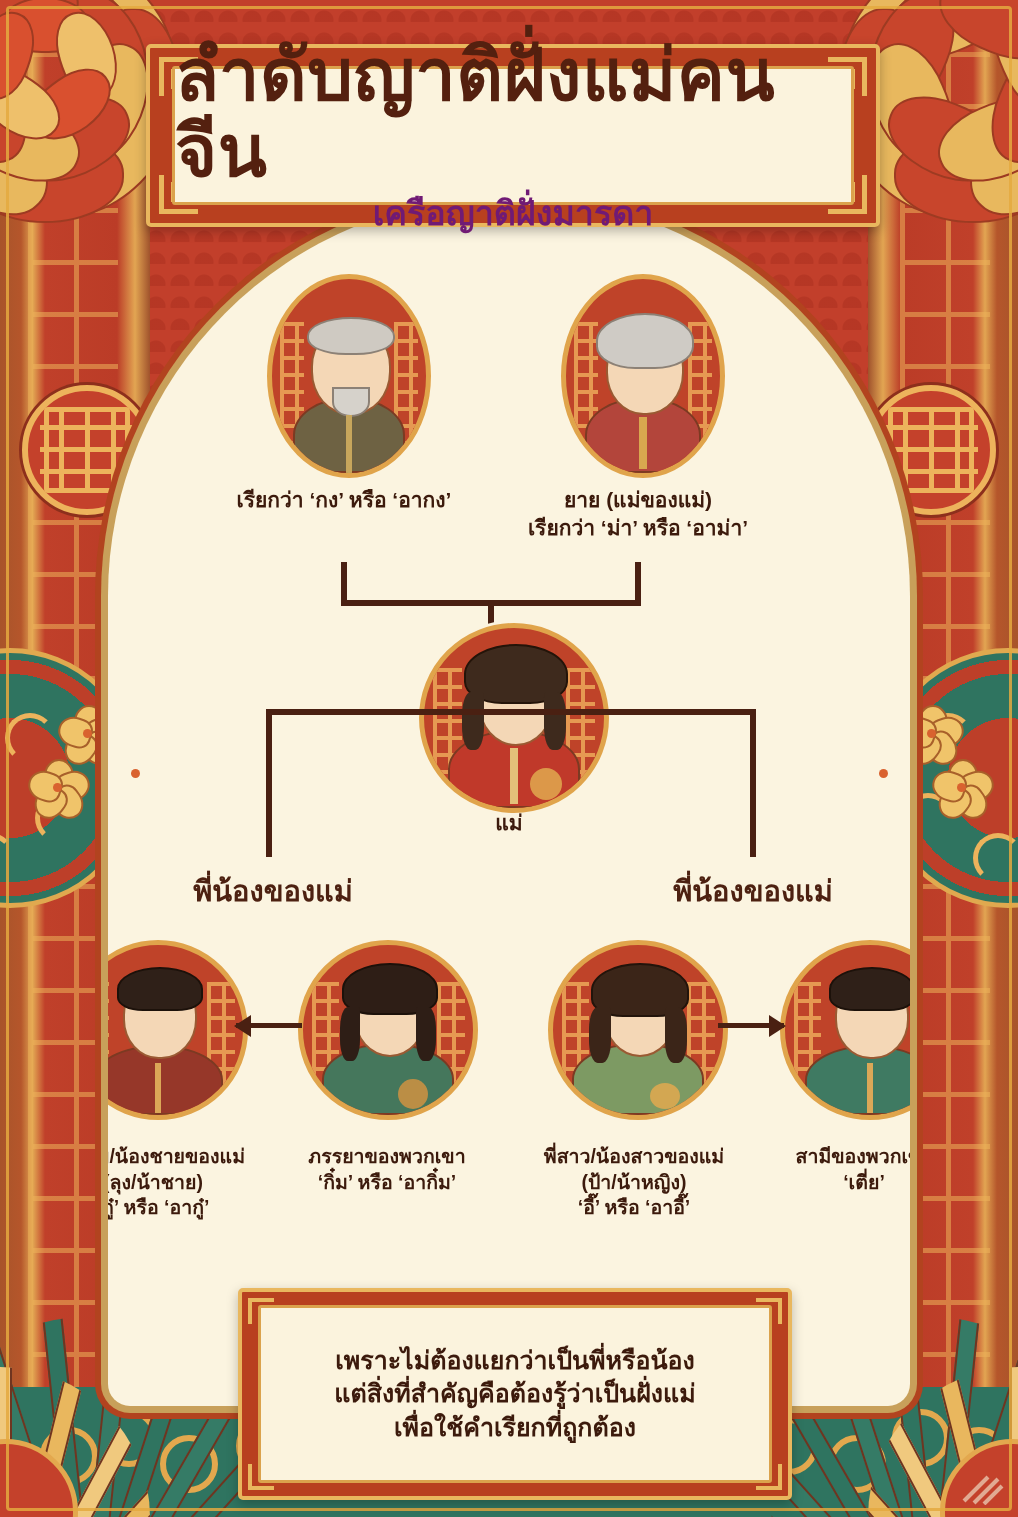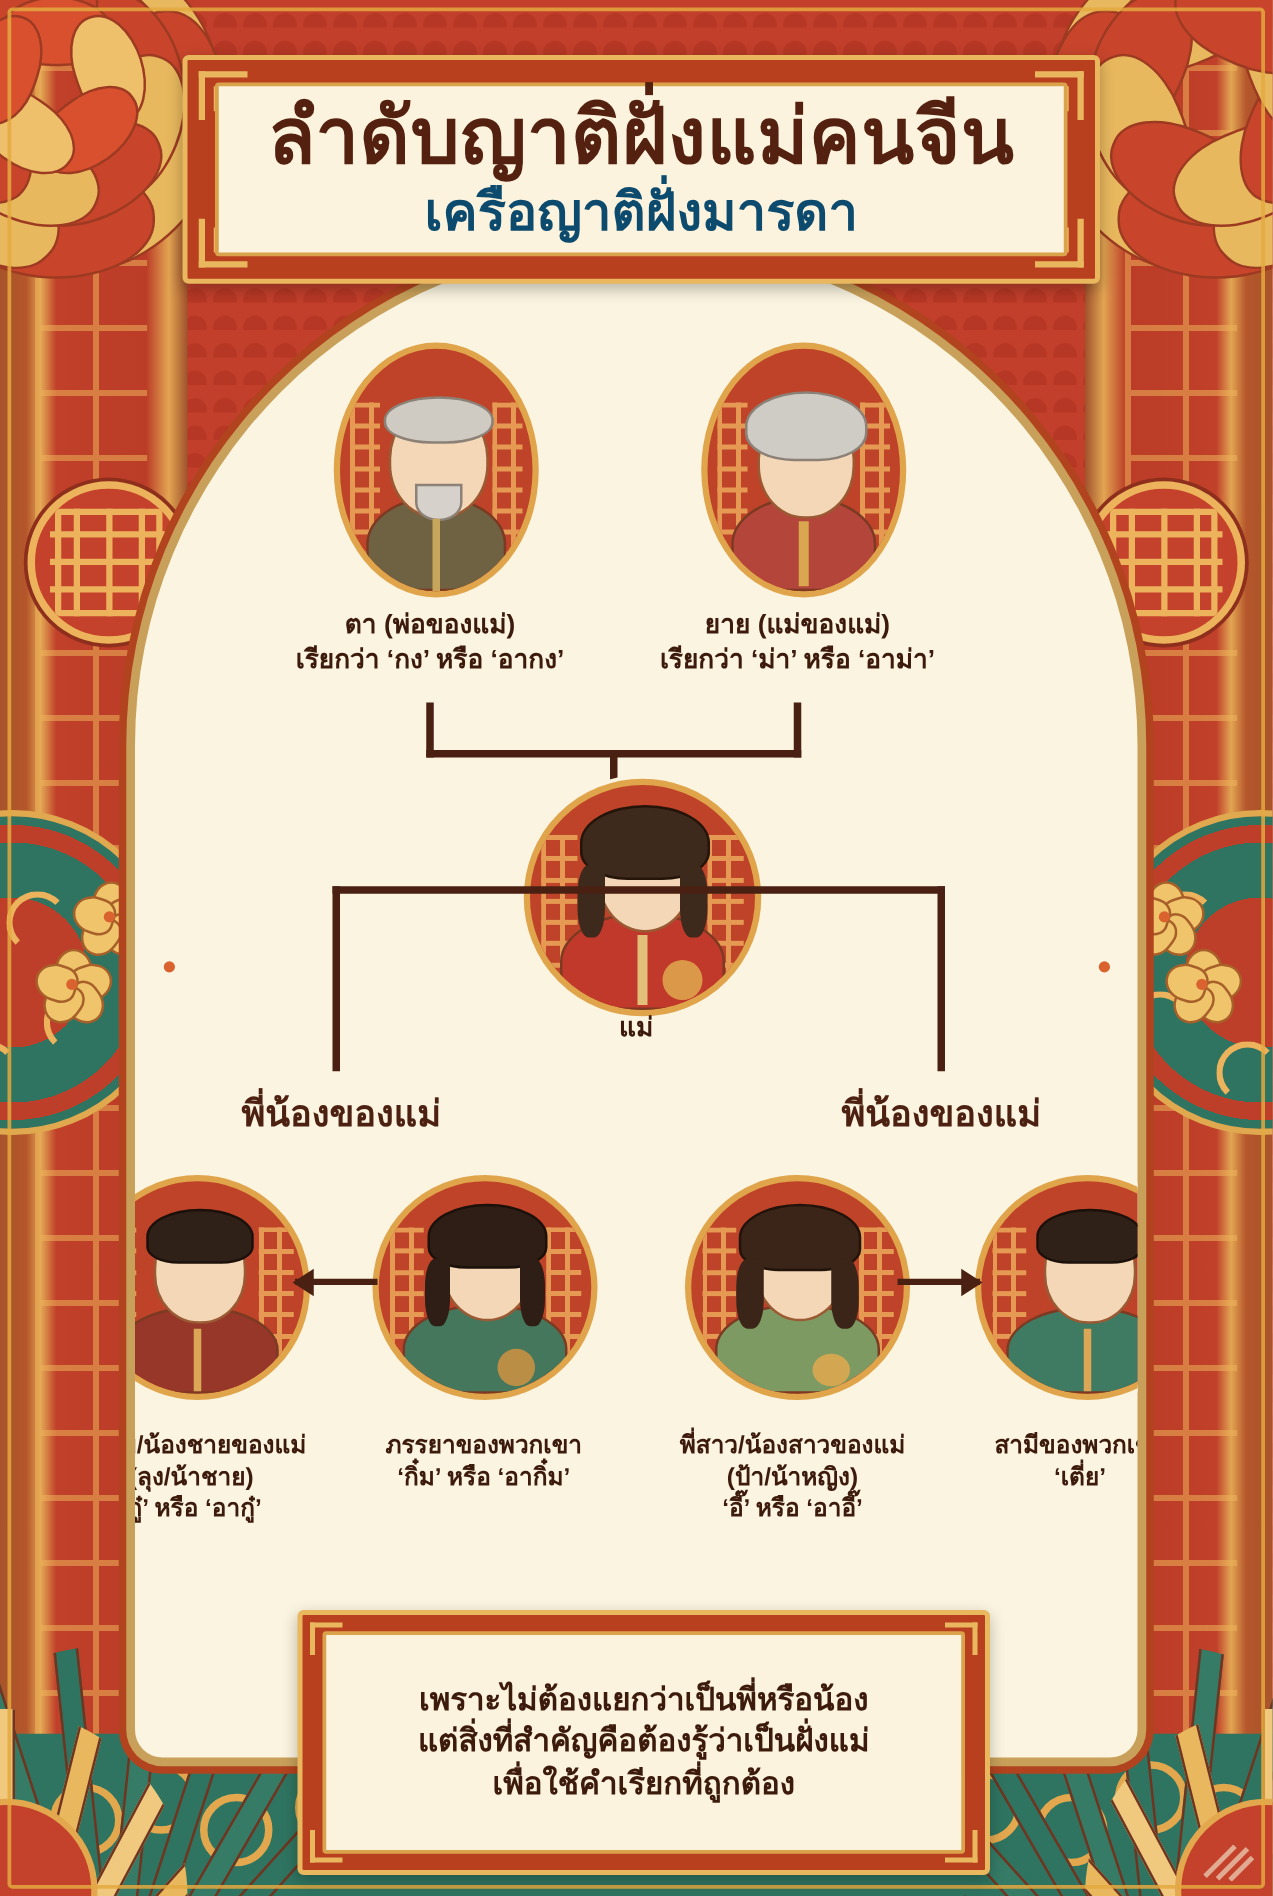"ลำดับญาติฝั่งแม่คนจีน" .title-main { font-size: 62px -> 72px }
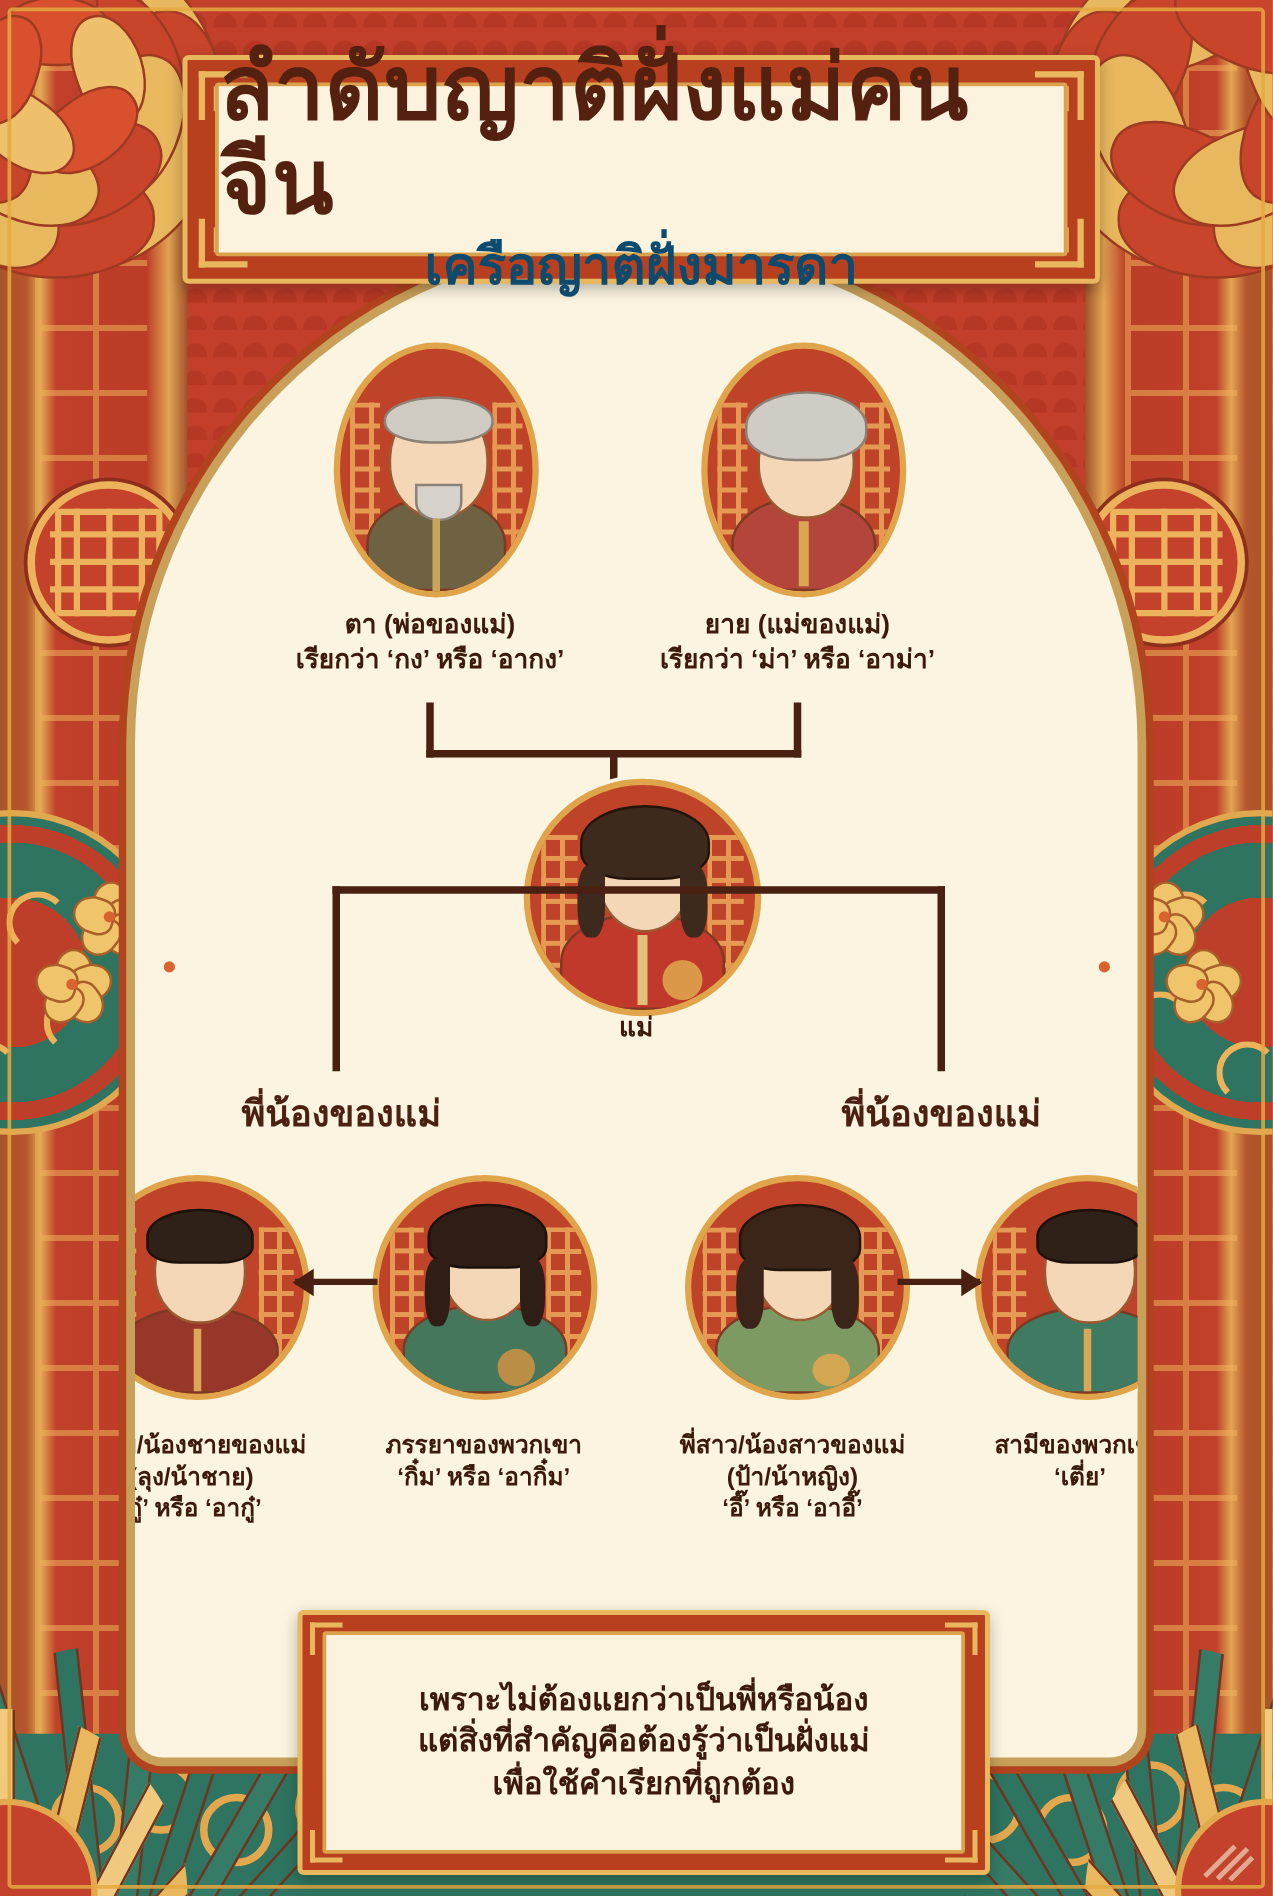"เครือญาติฝั่งมารดา" .title-sub { color: #0c4a6e -> #701a75; font-size: 42px -> 34px }
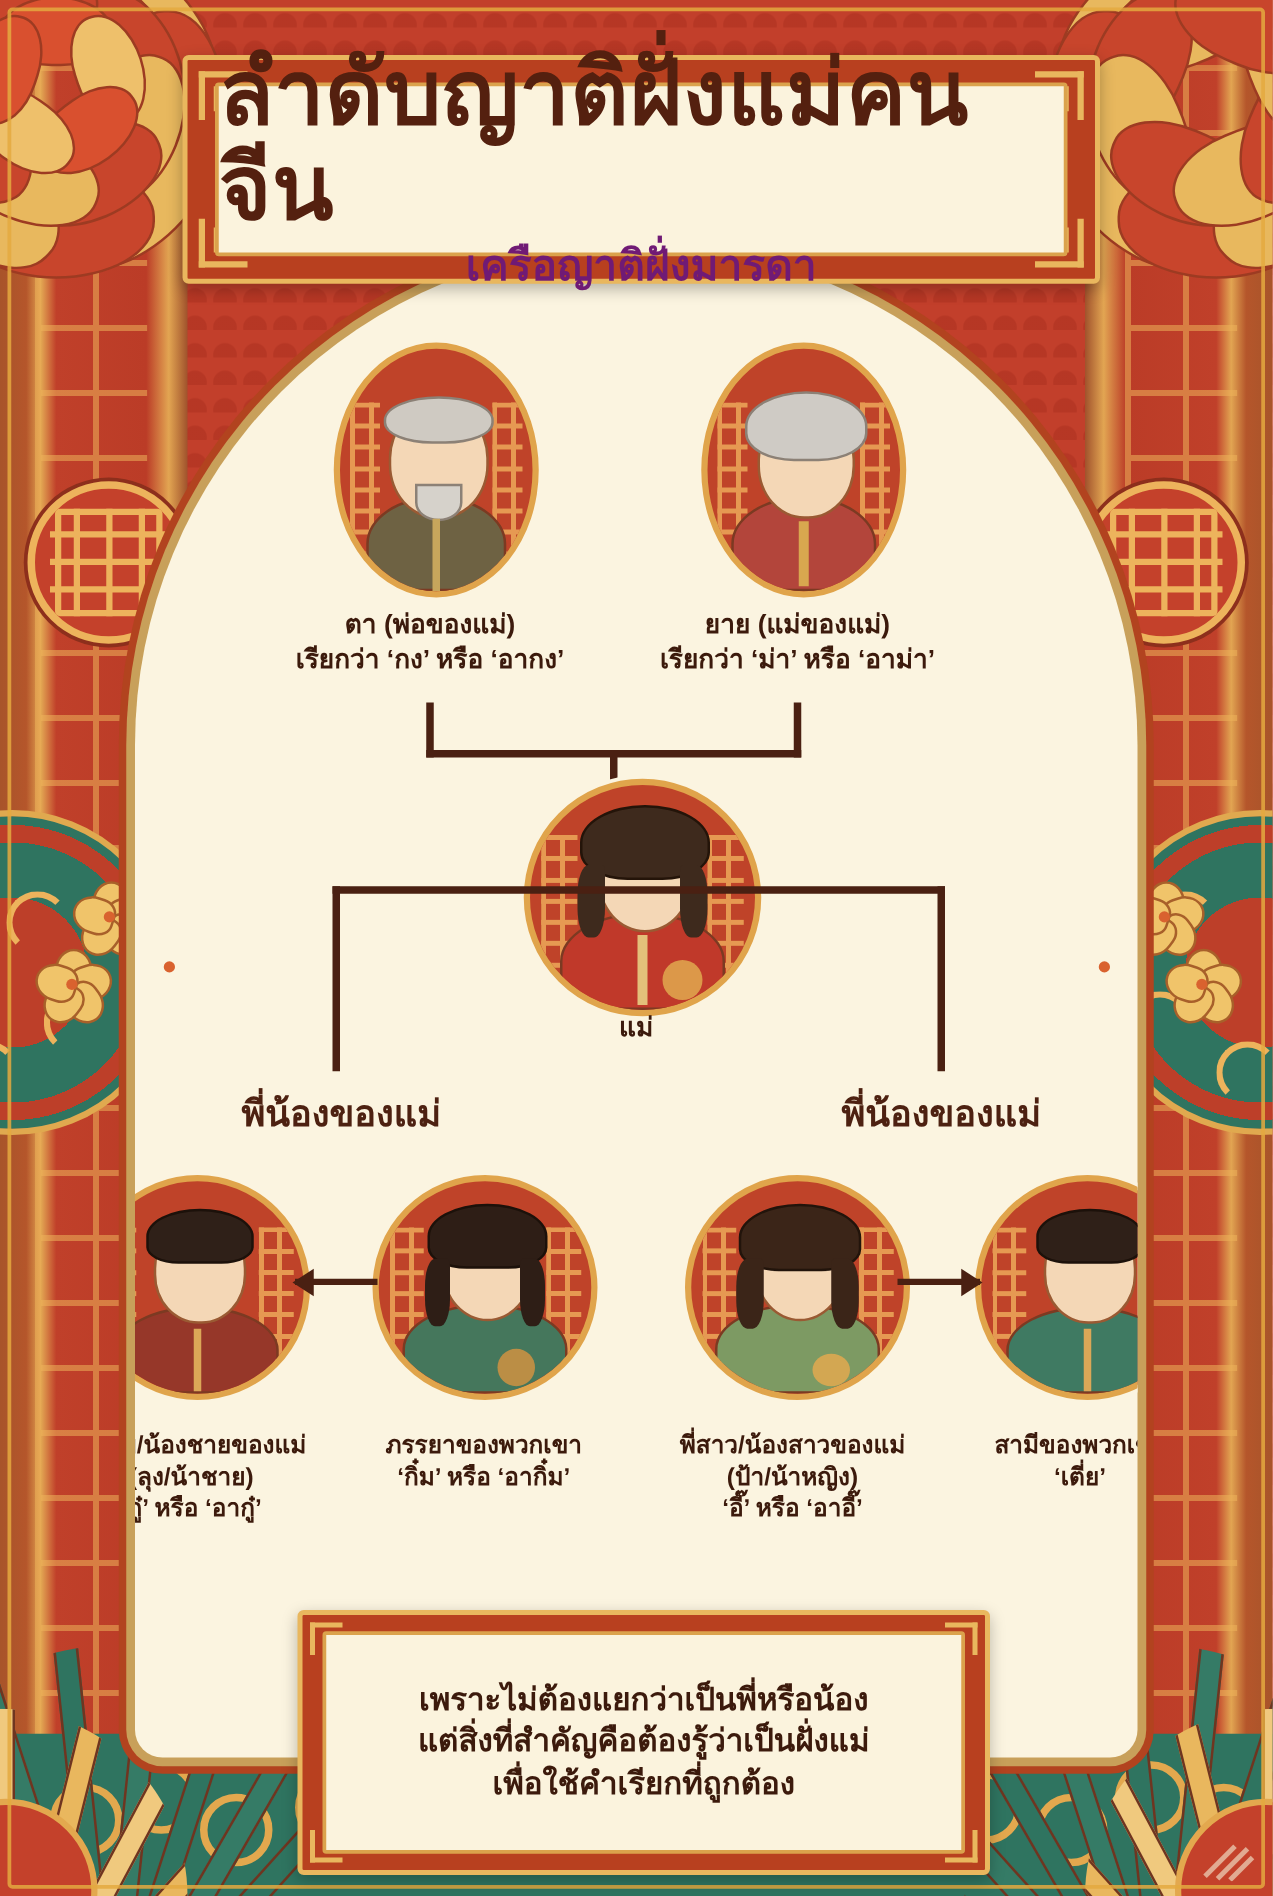"ตา (พ่อของแม่)" div { html: <div>ตา (พ่อของแม่)</div> -> none }
